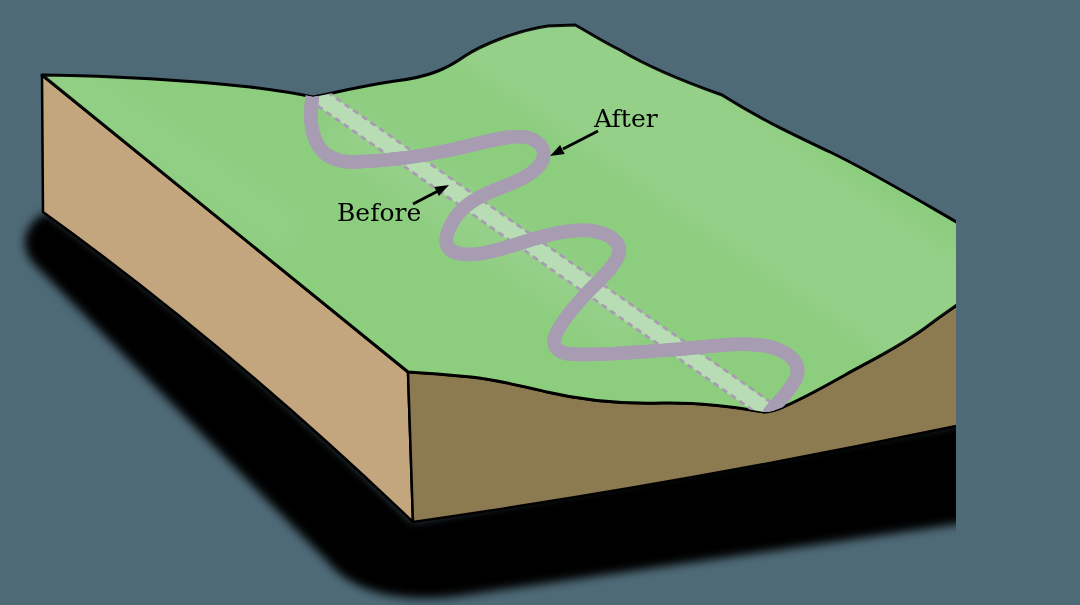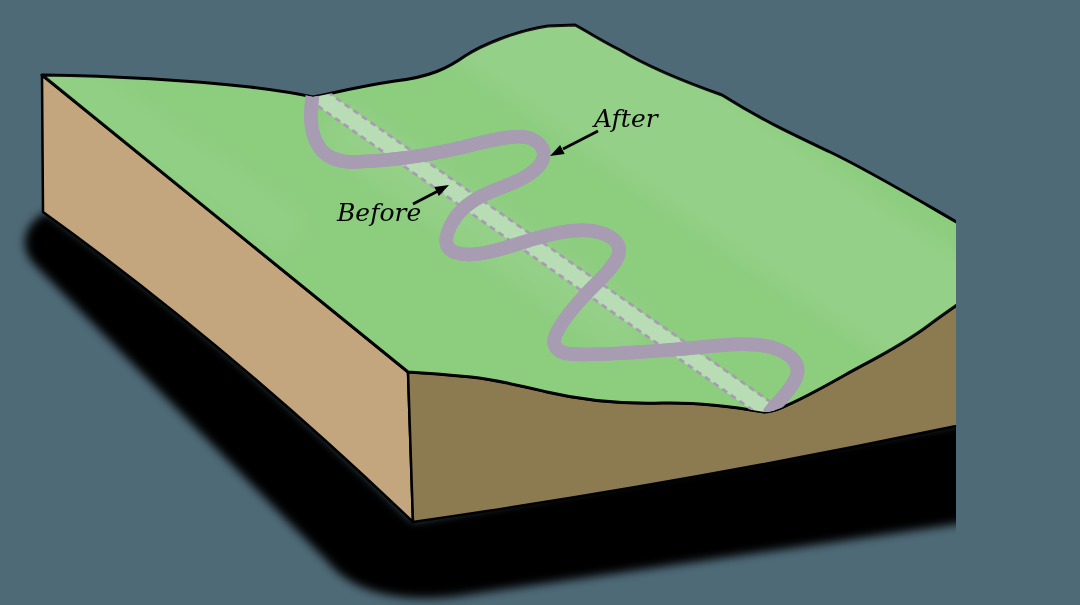"After" .stage { font-style: italic -> none }
